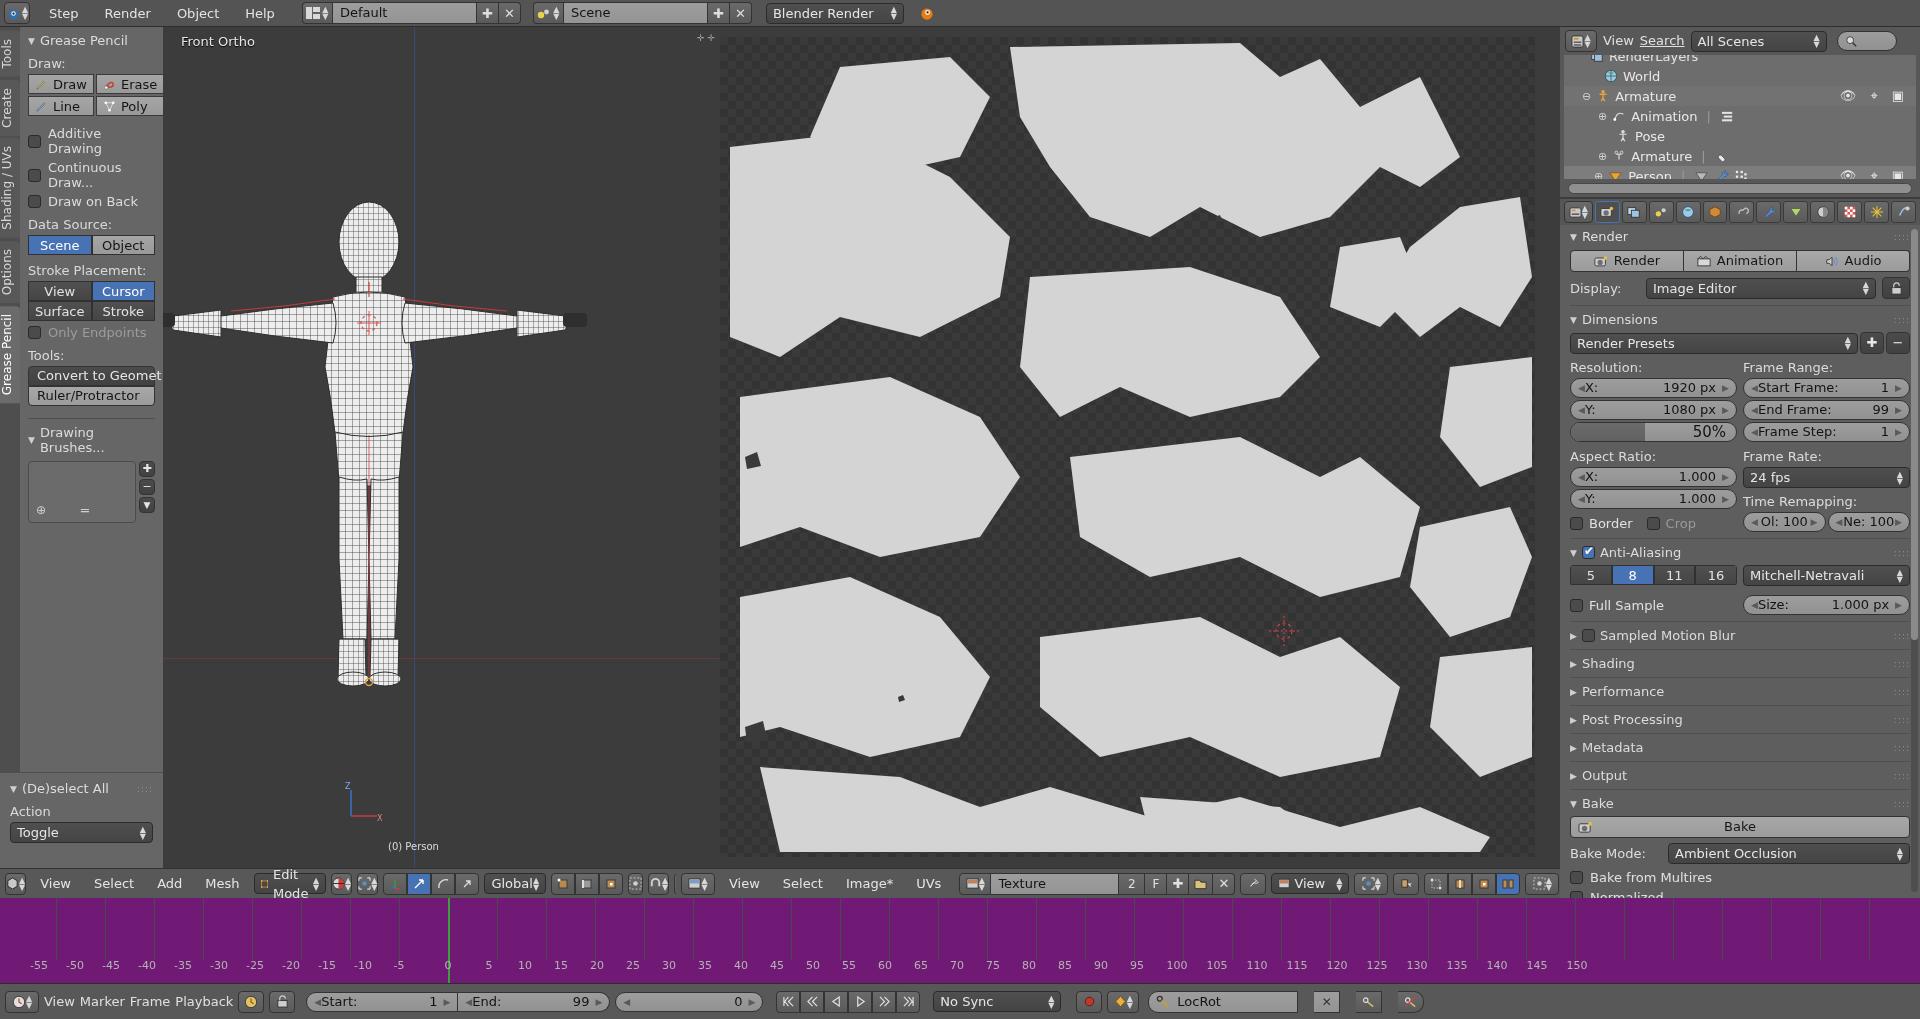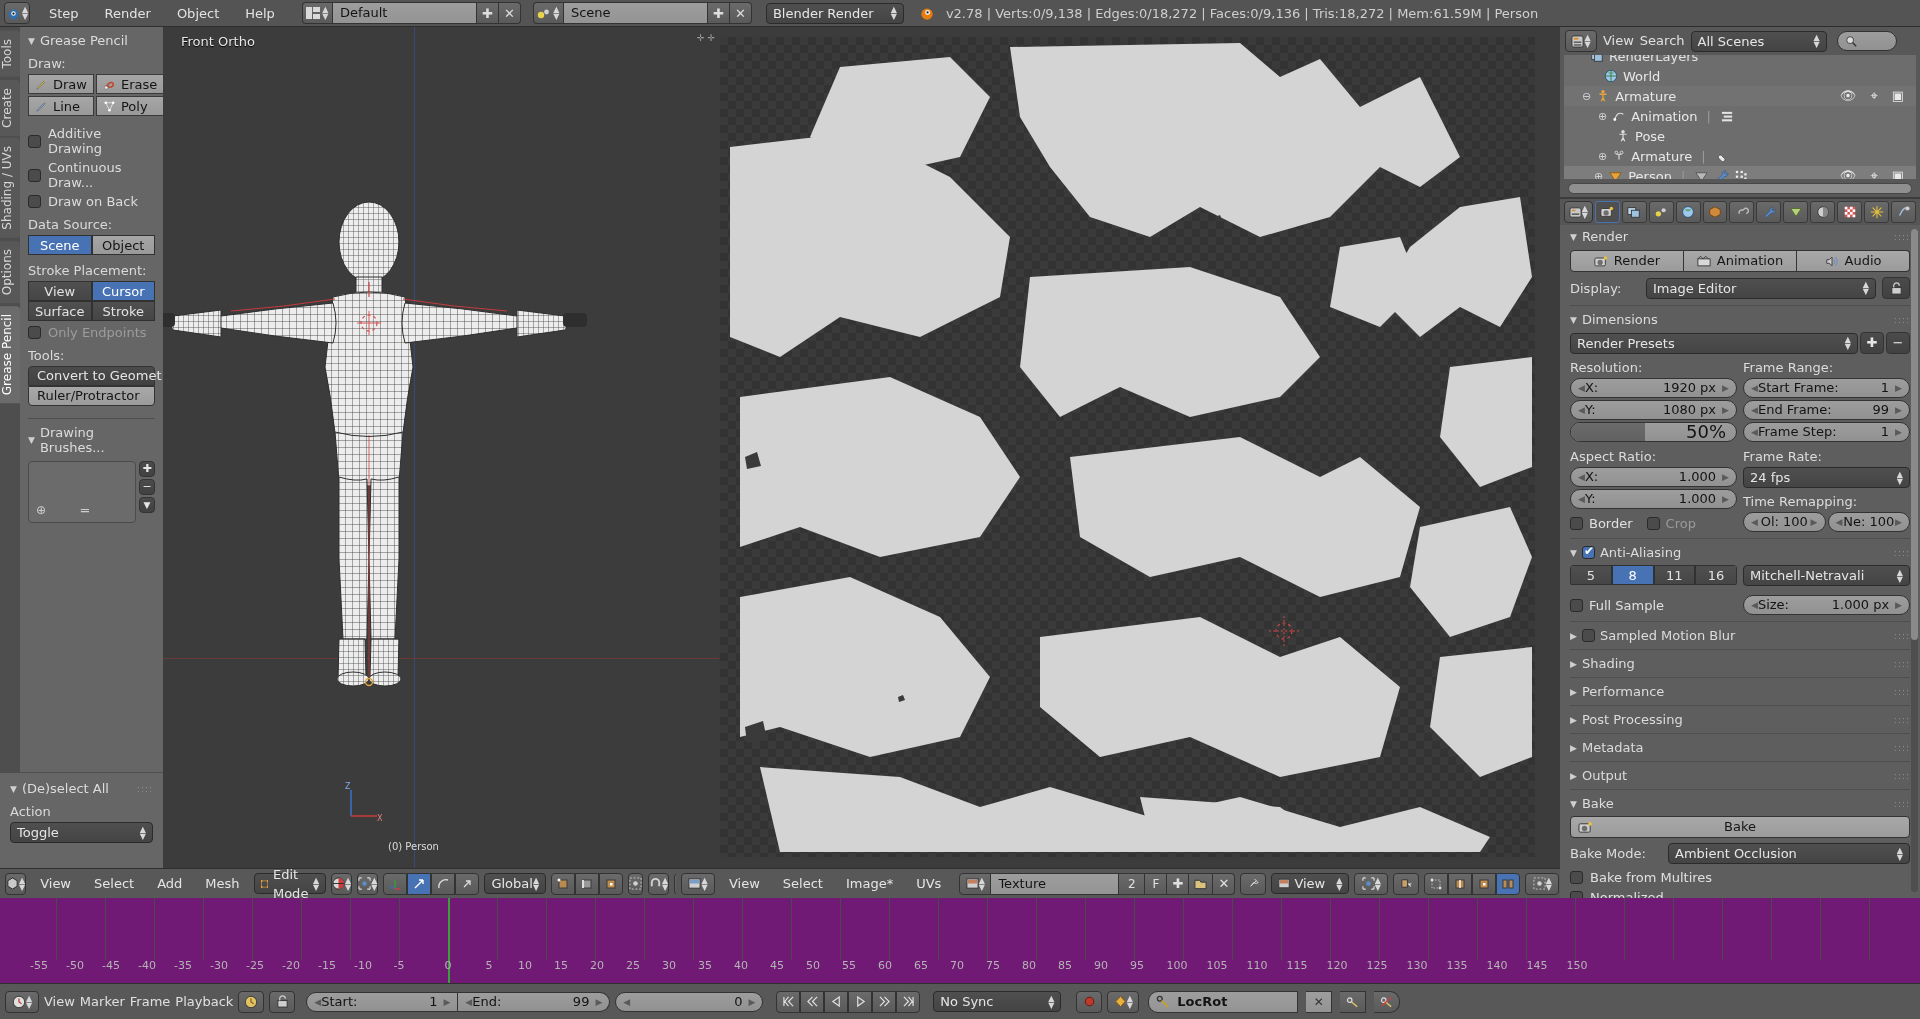"v2.78 | Verts:0/9,138 | Edges:0/18,272" div.stats { html: <div>v2.78 | Verts:0/9,138 | Edges:0/18,272 | Faces:0/9,136 | Tris:18,272 | Mem:61.59M | Person</div> -> none }
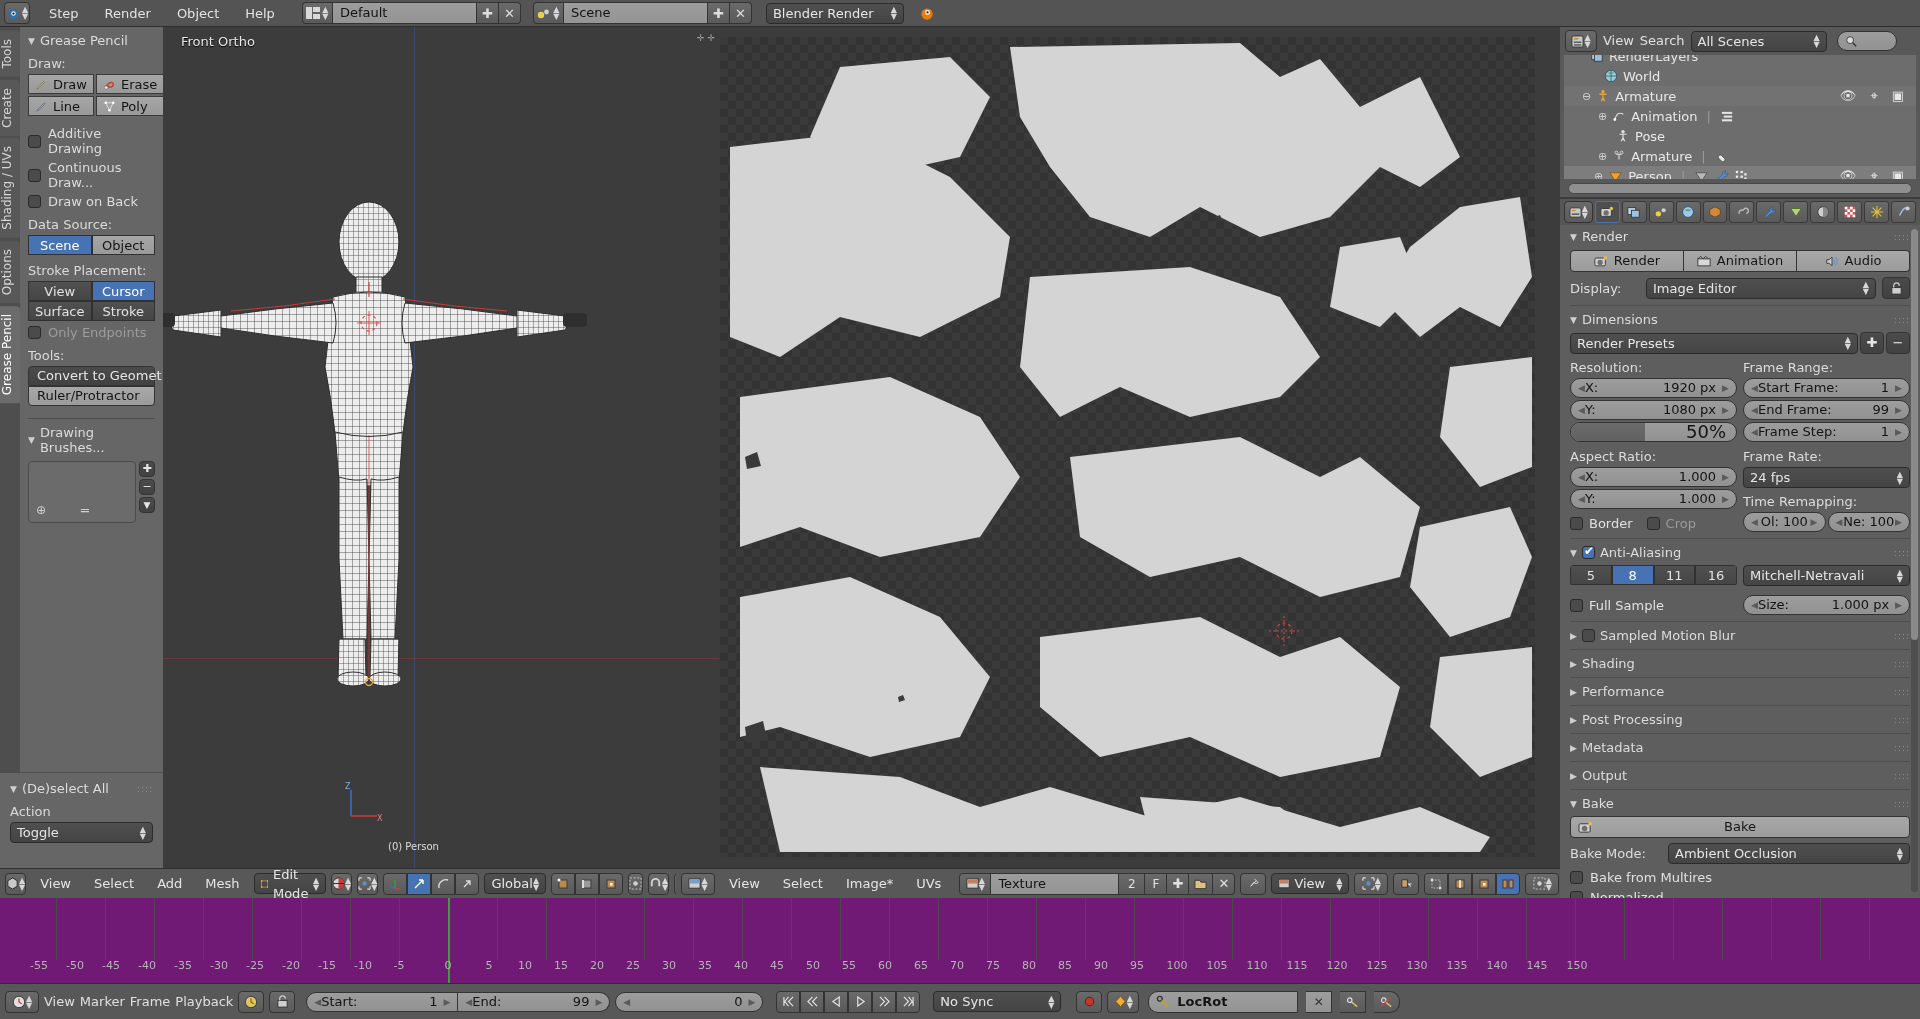"Search" div.mi { text-decoration: none -> underline }
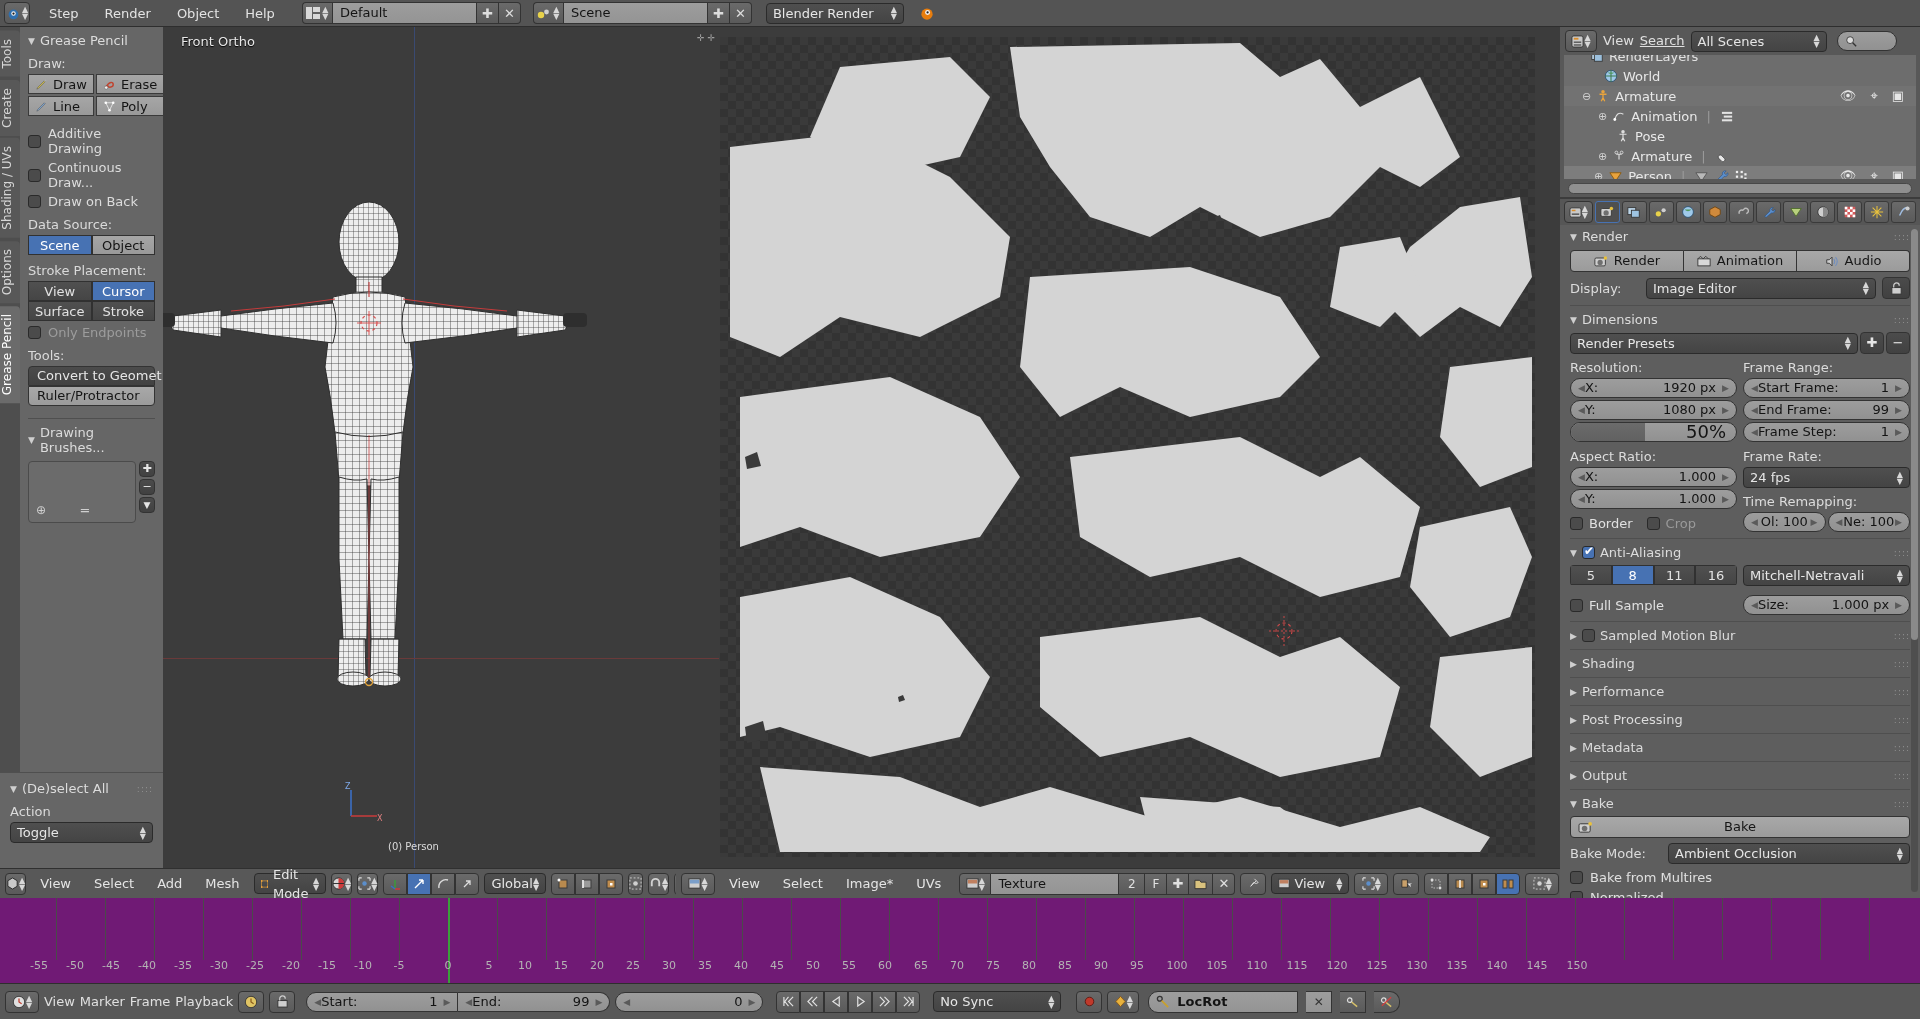"50%" .pctbar .t { font-size: 18px -> 15px }
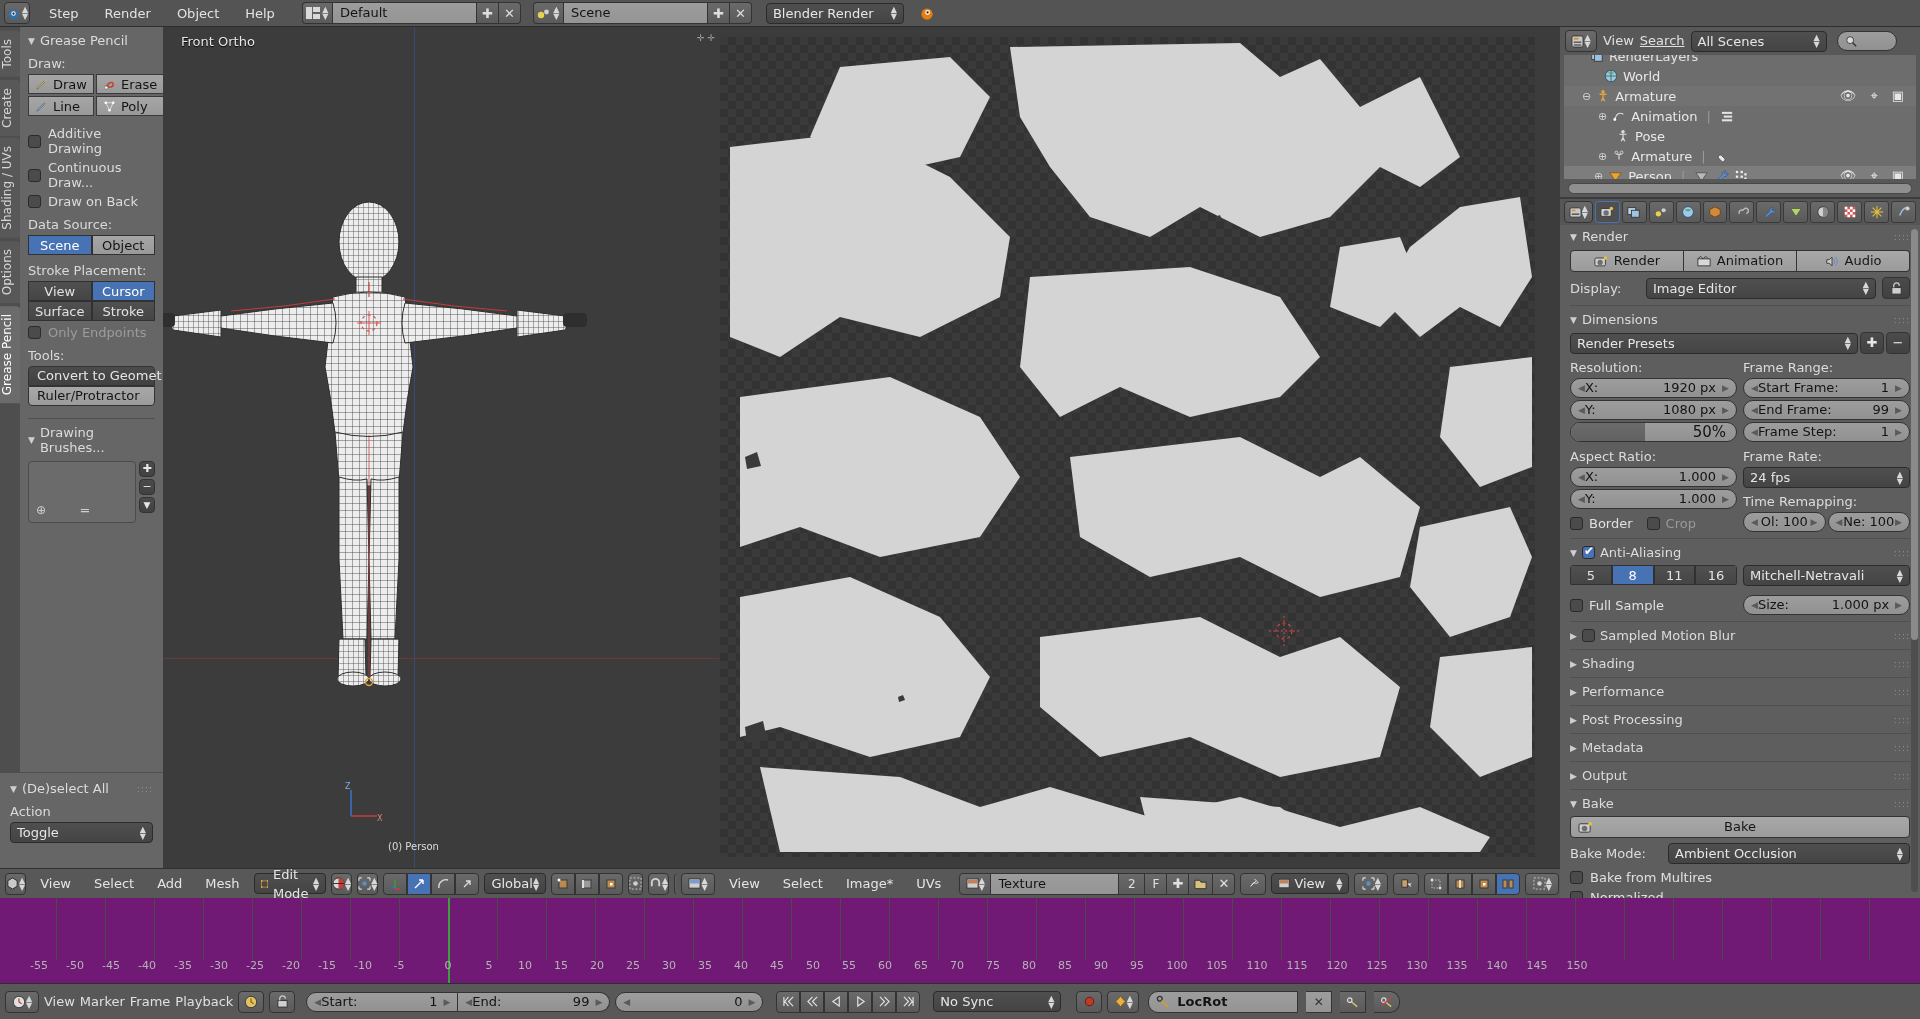"LocRot" div.row { font-weight: bold -> none; gap: 8px -> 16px }
